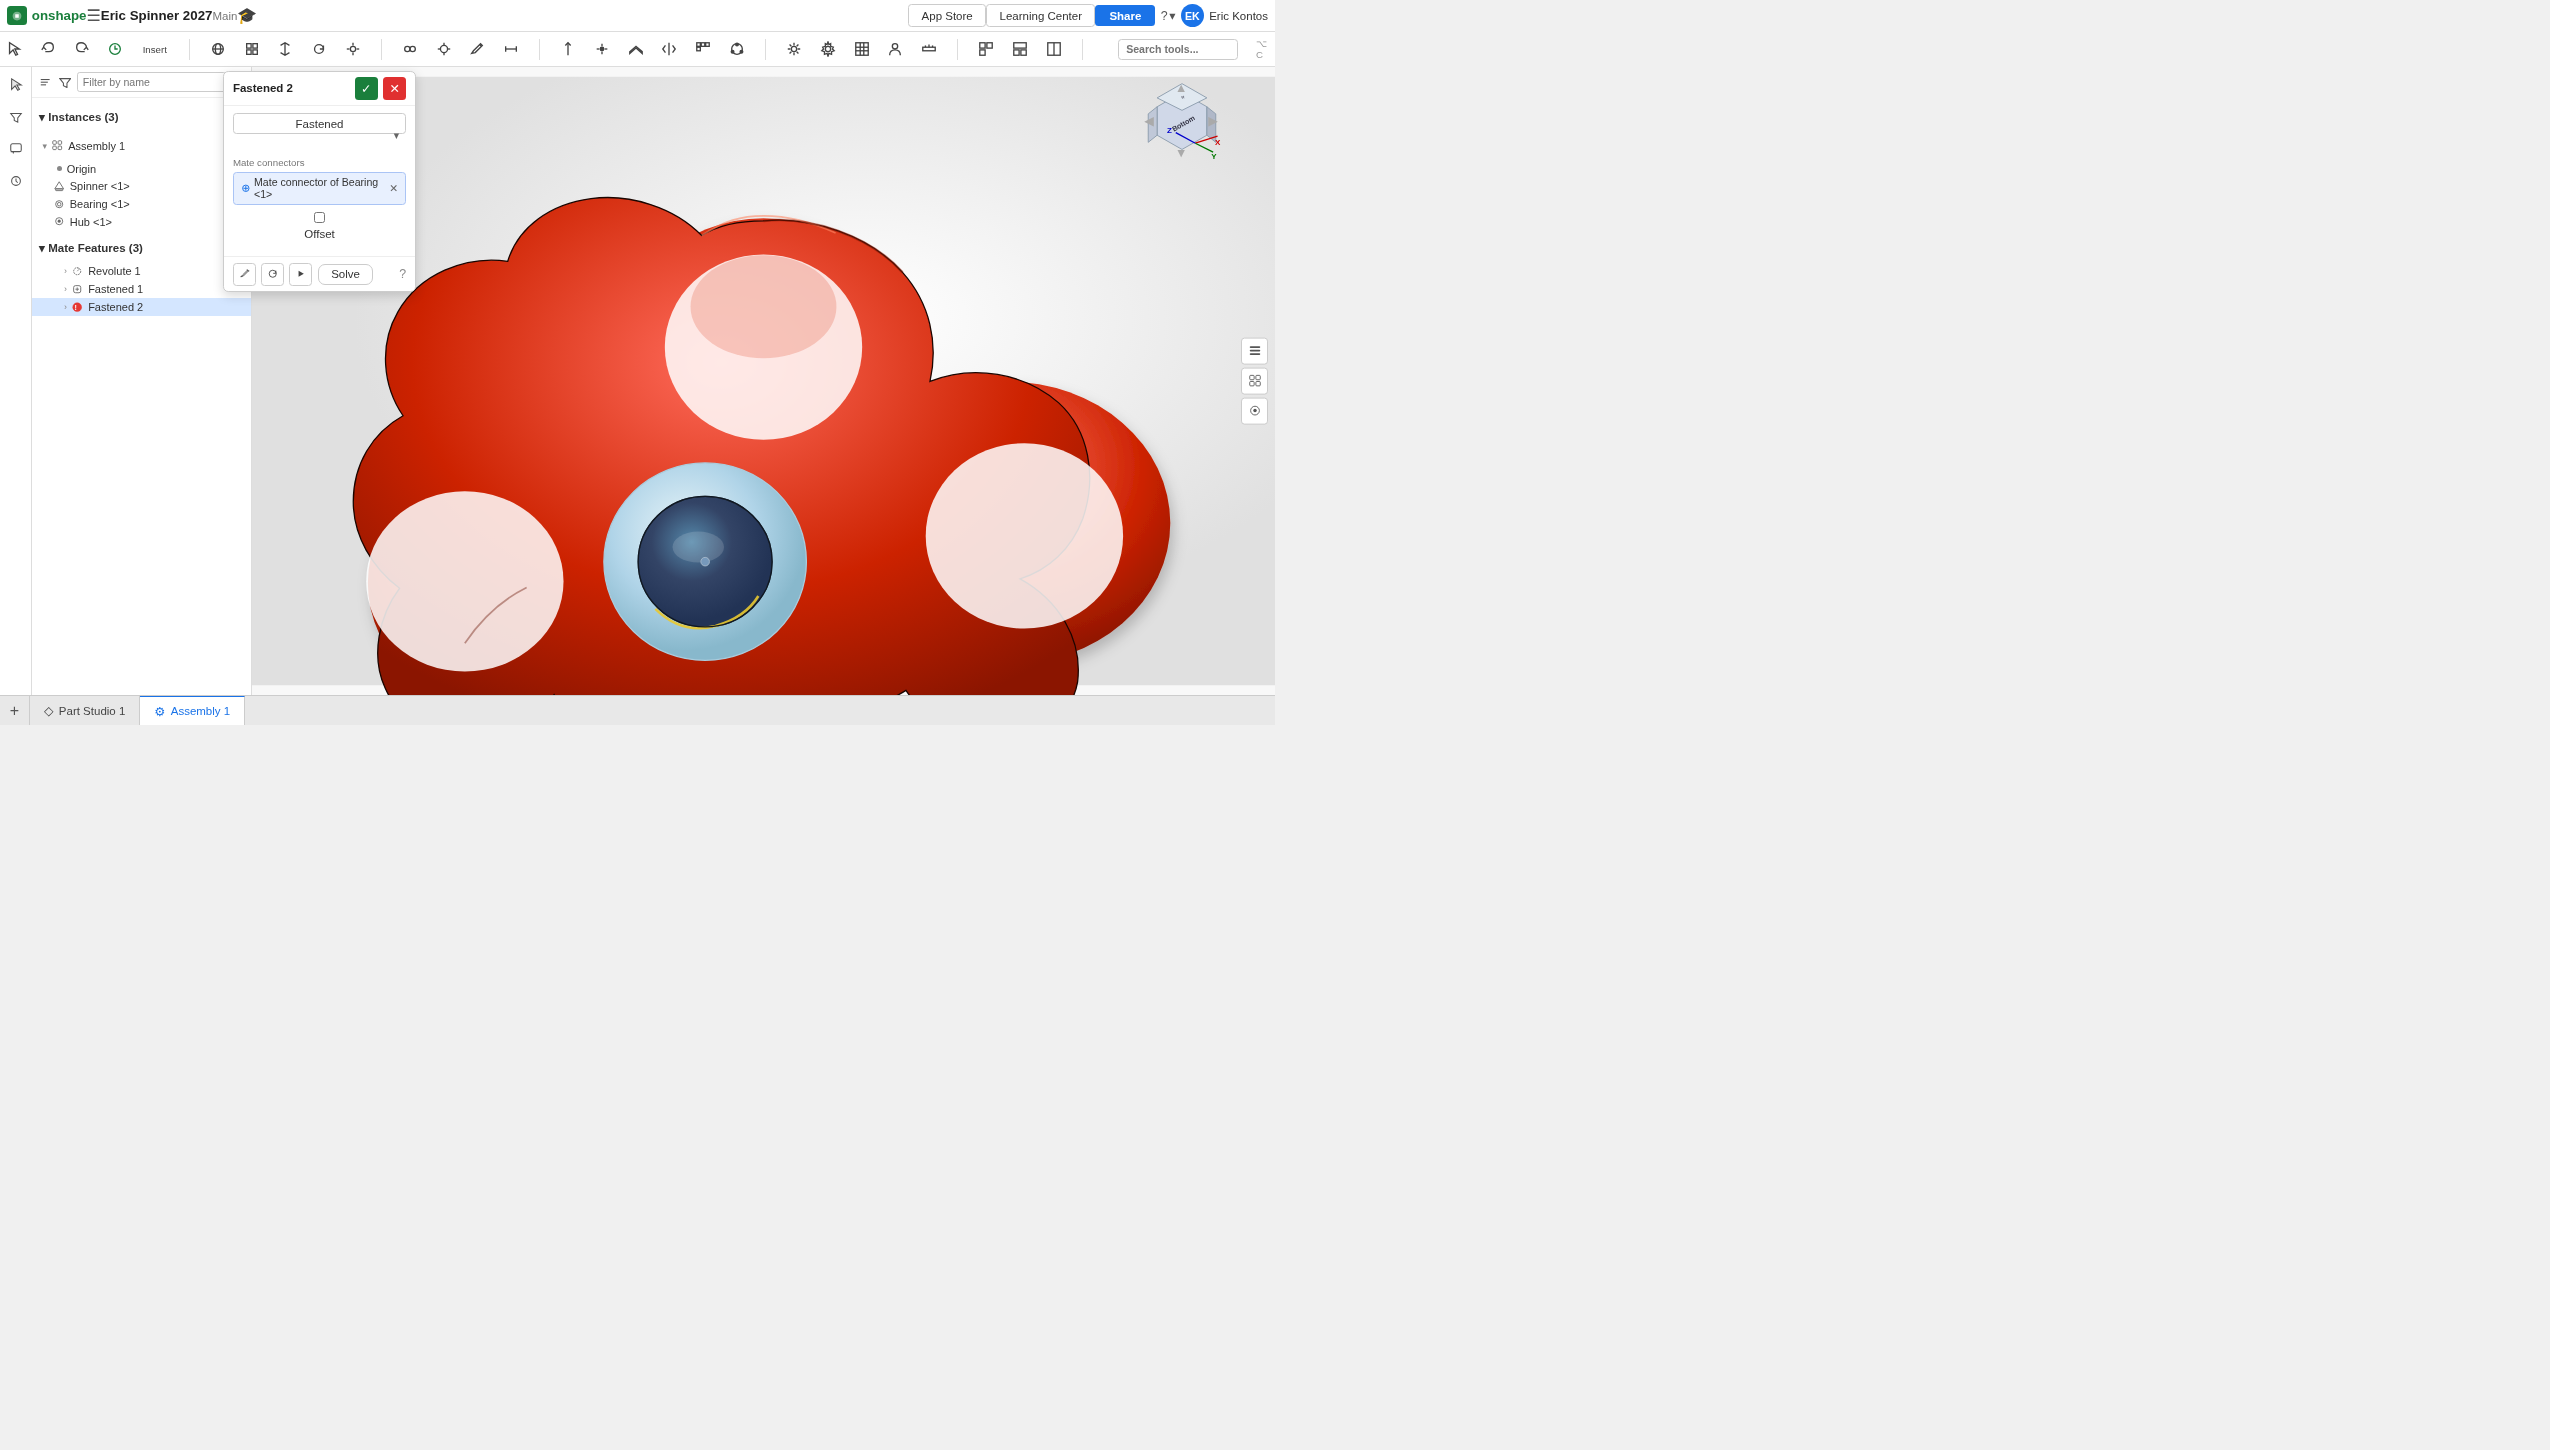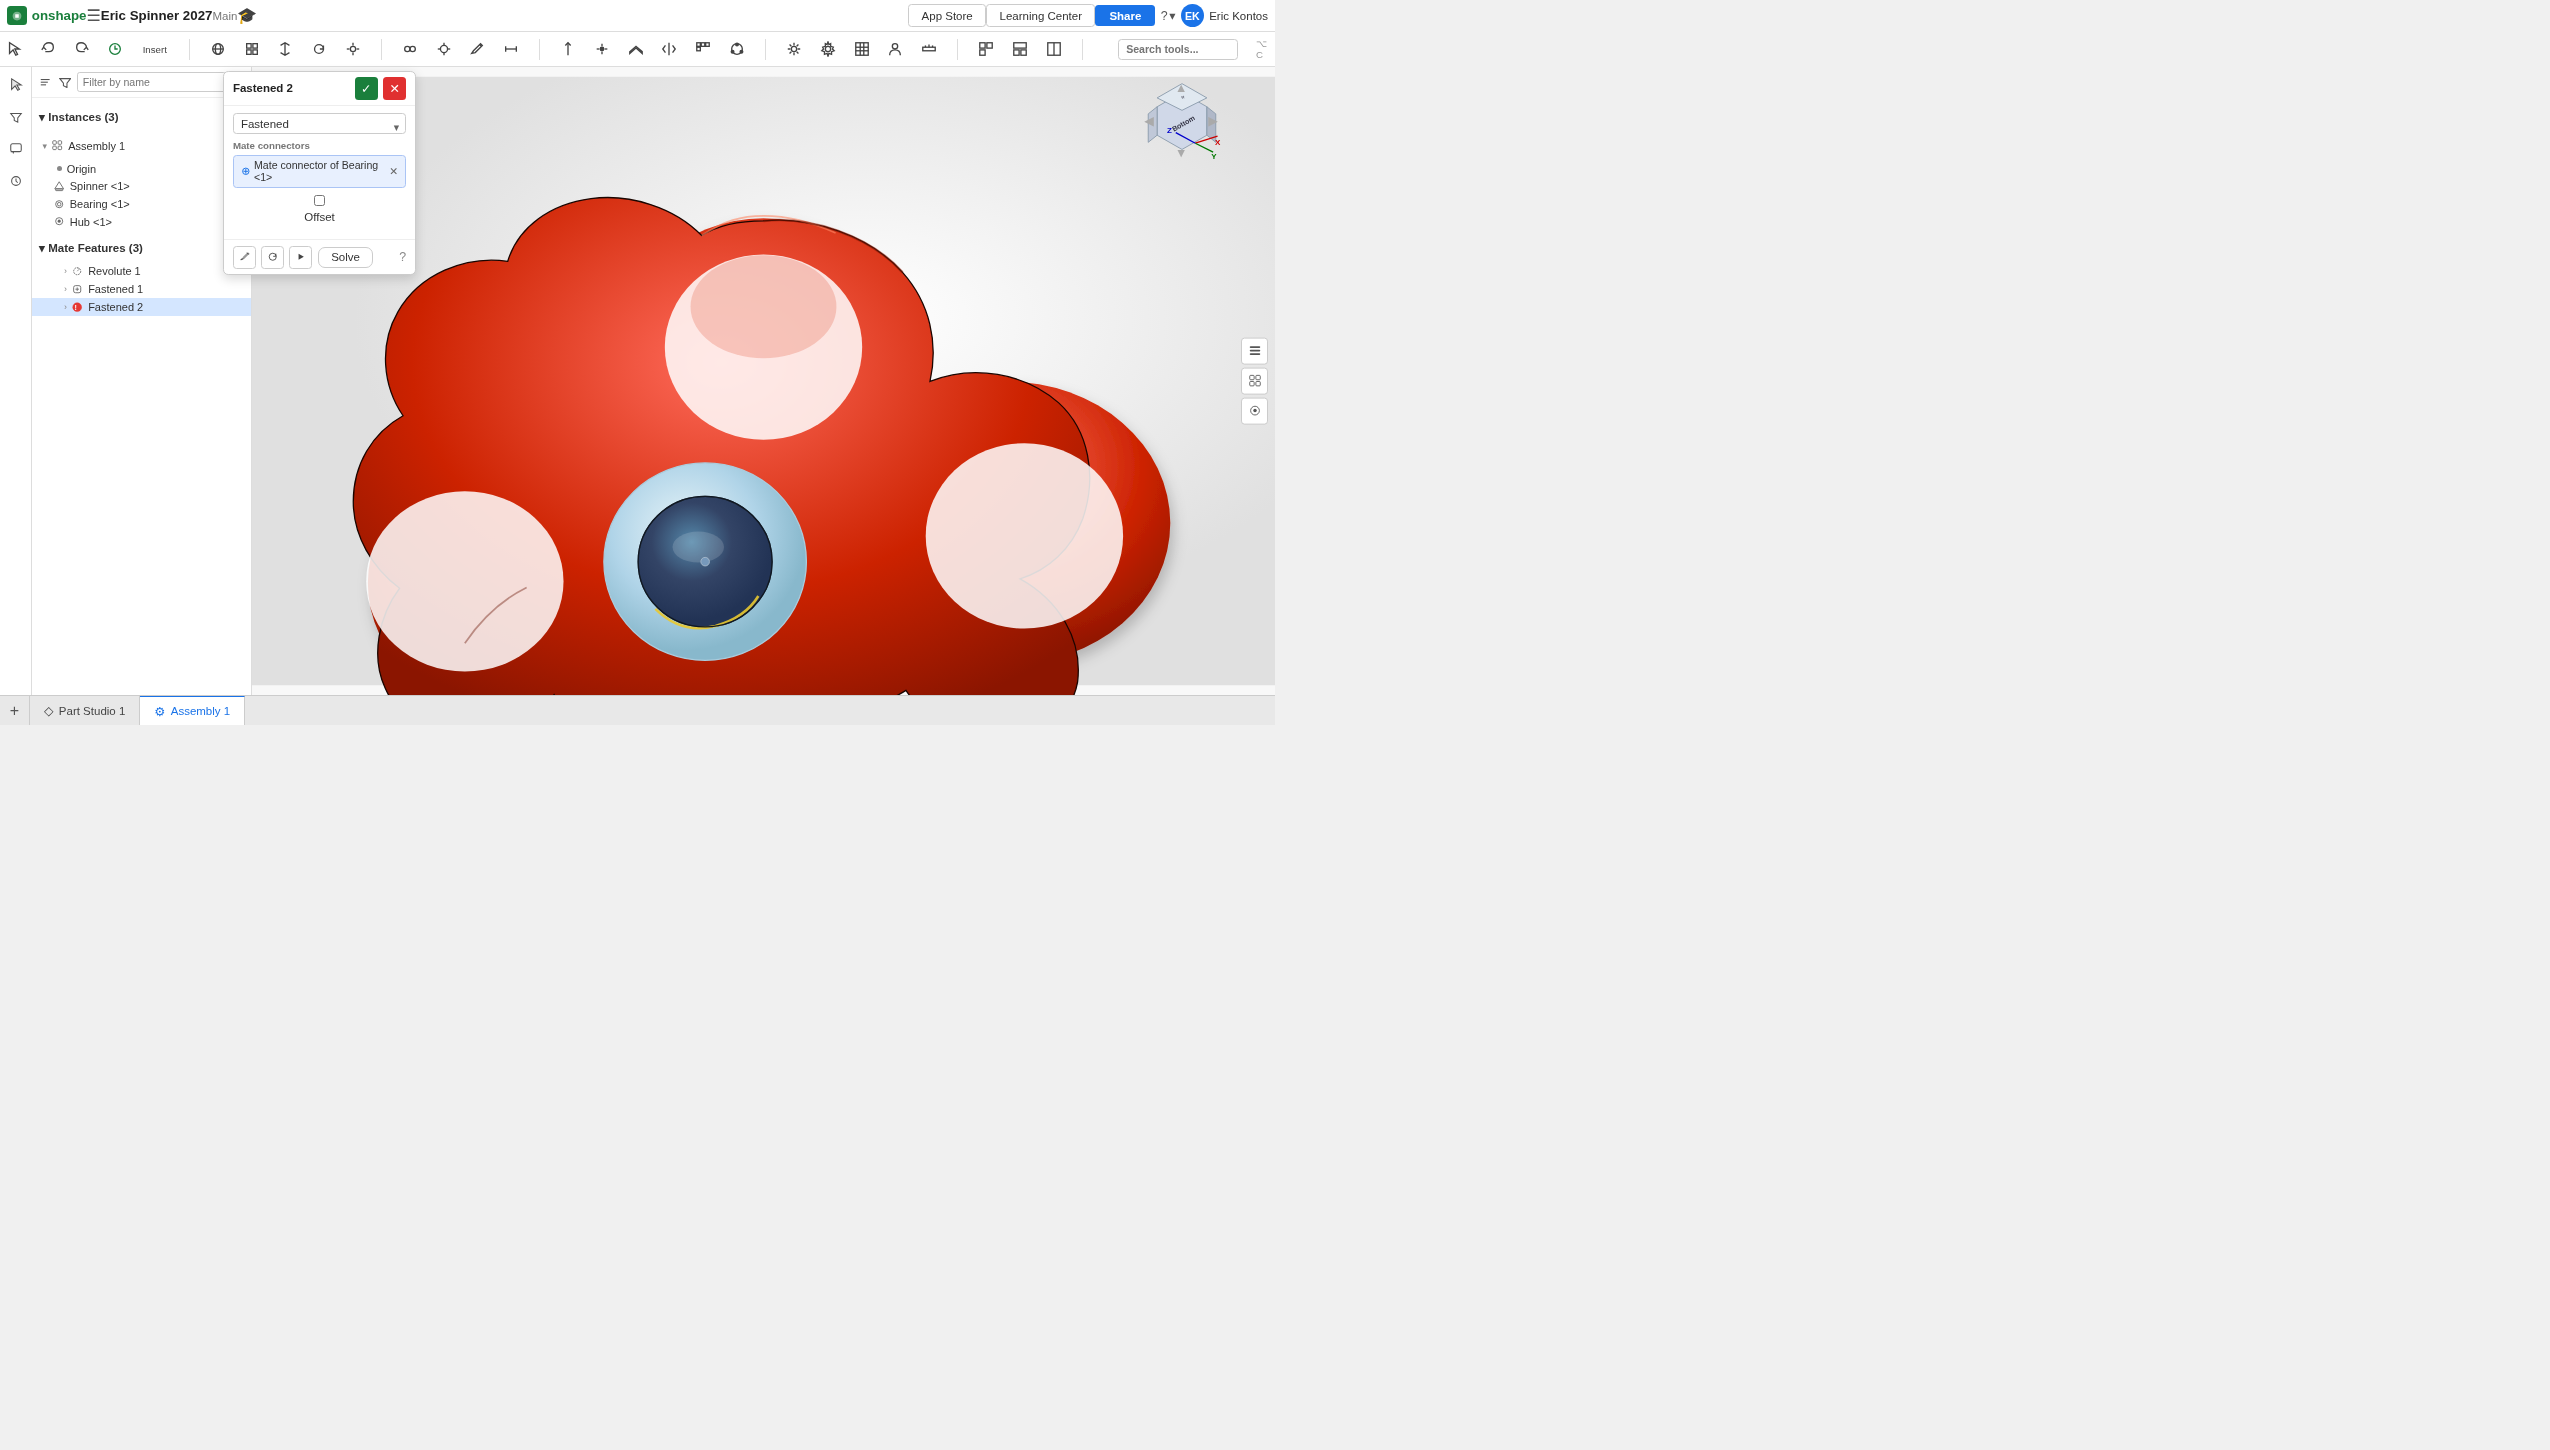"Fastened" #mate-type-select { margin-bottom: 6px -> 23px; text-align: none -> center }
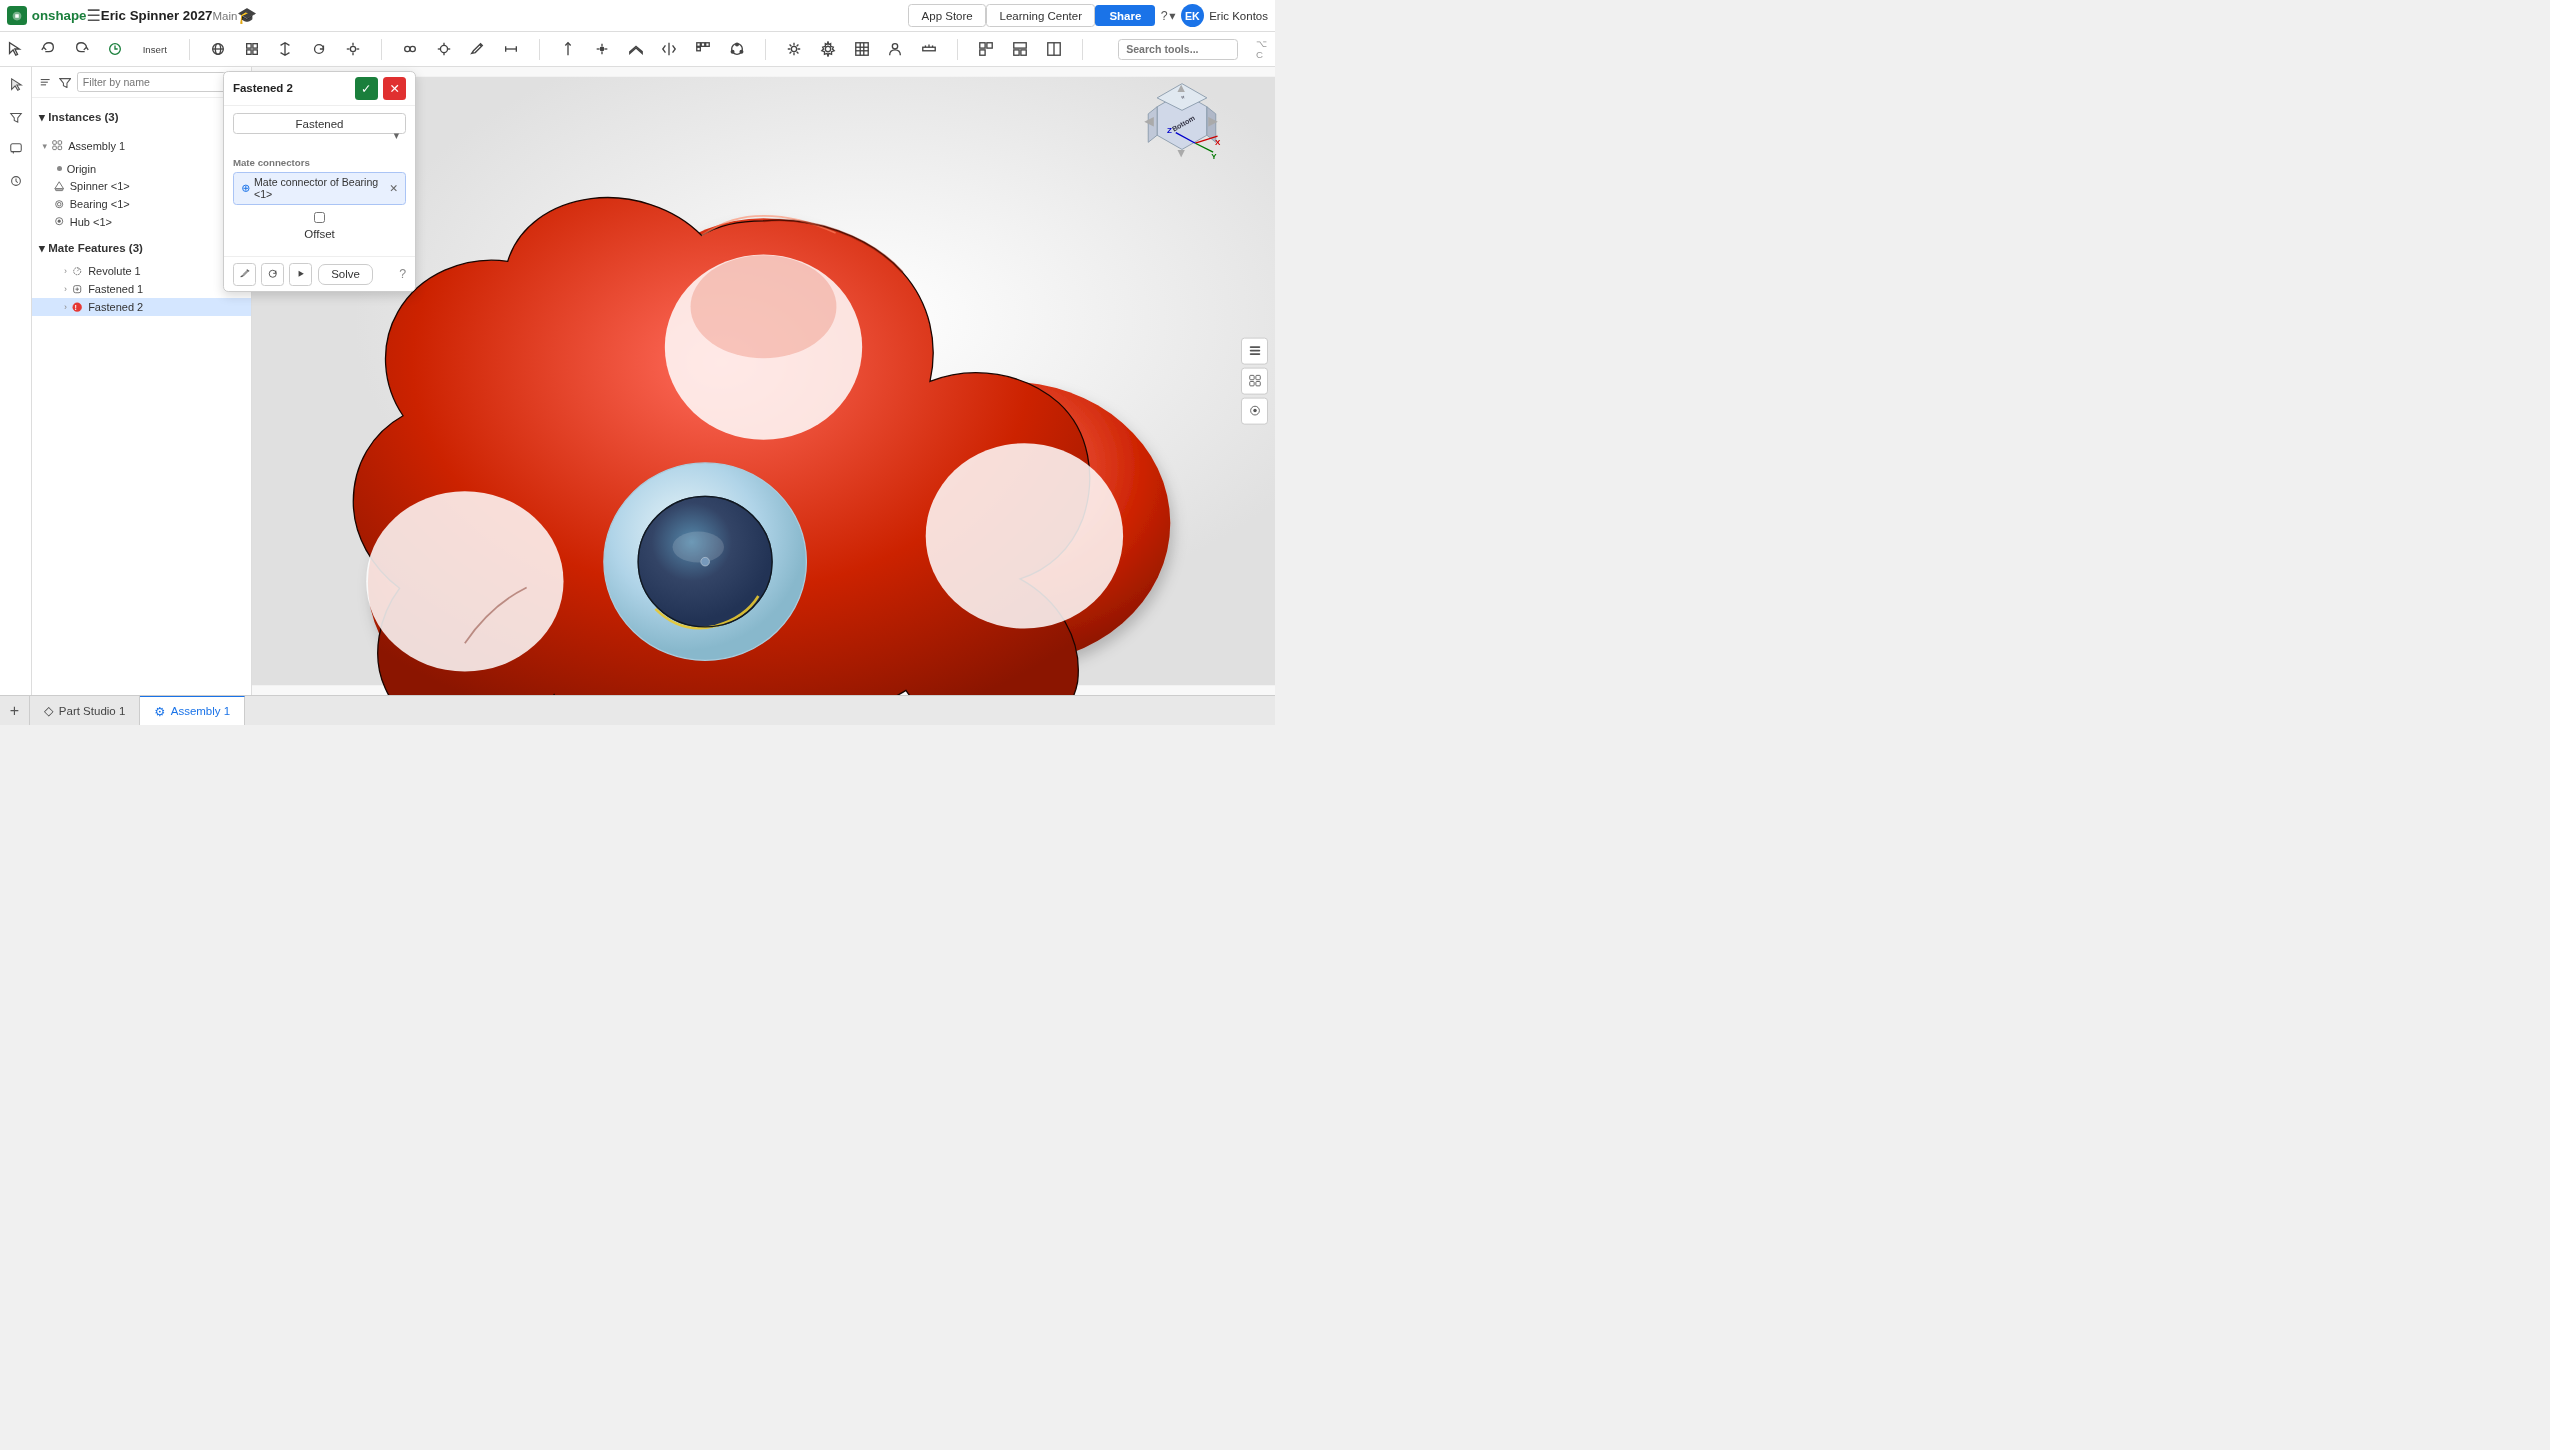"Mate connectors" #mate-connectors-label { font-weight: bold -> none }
